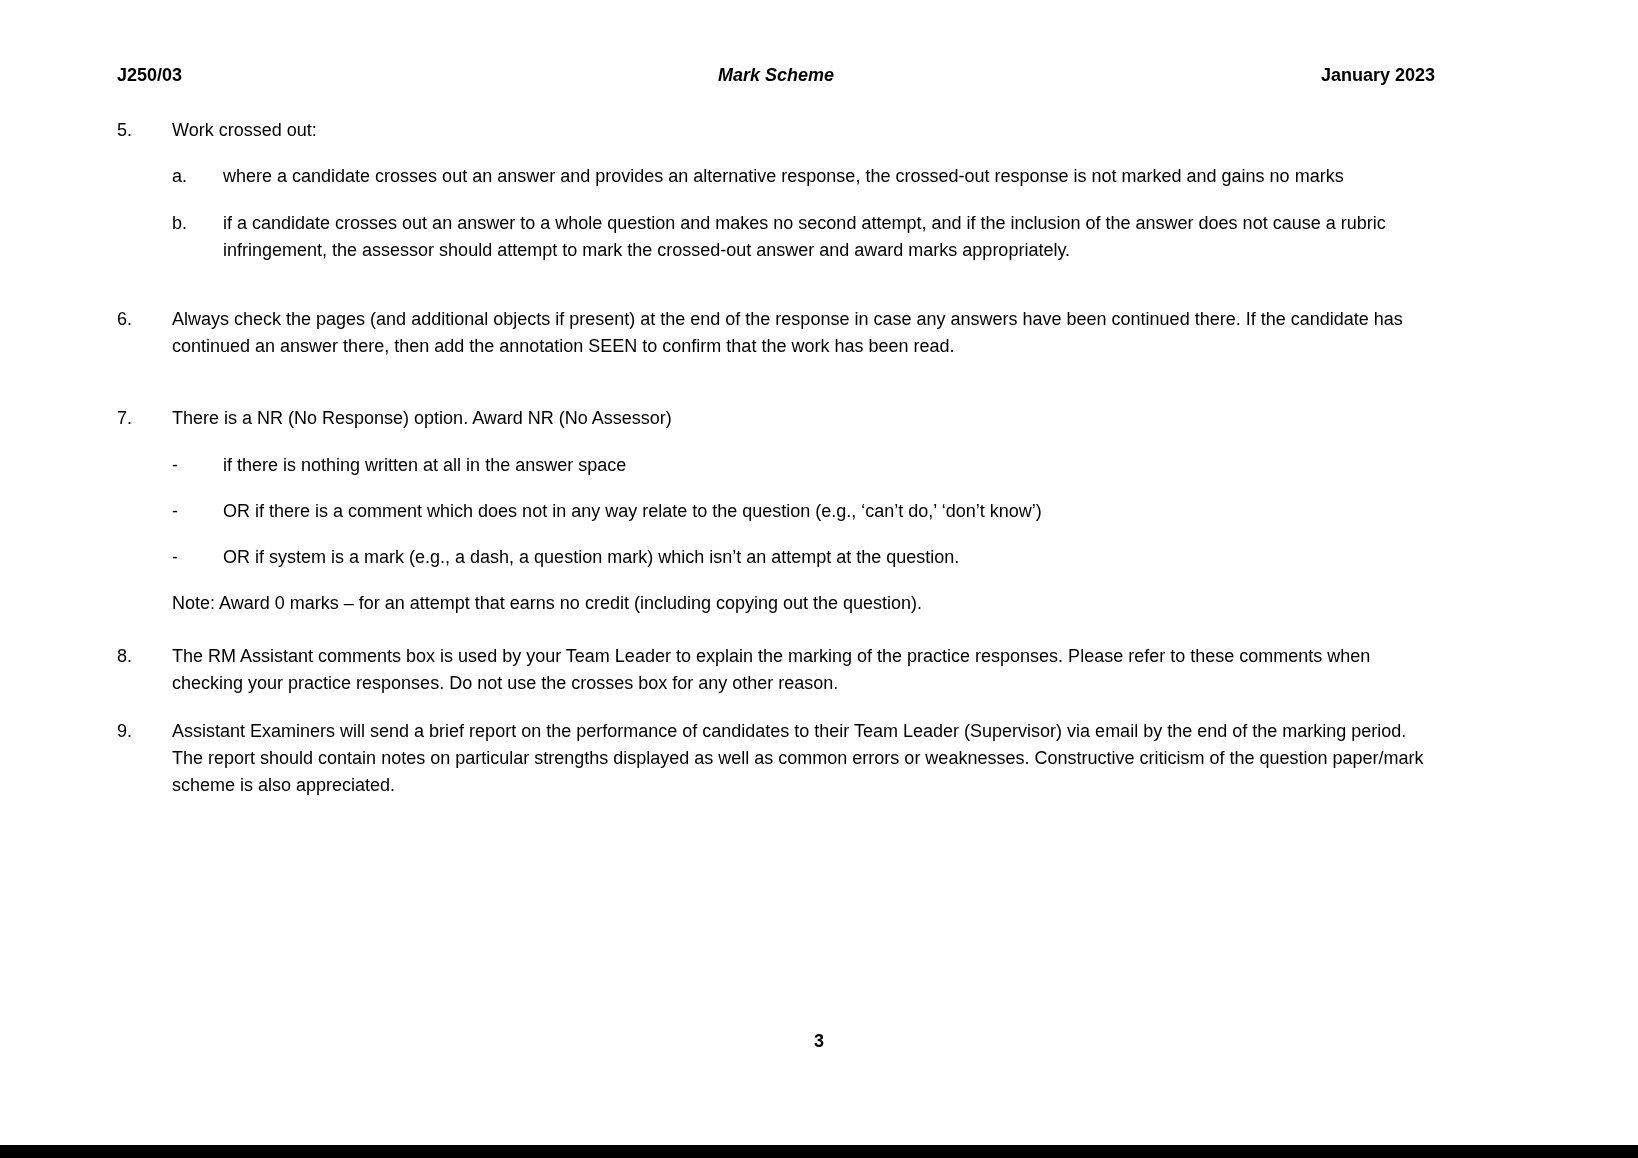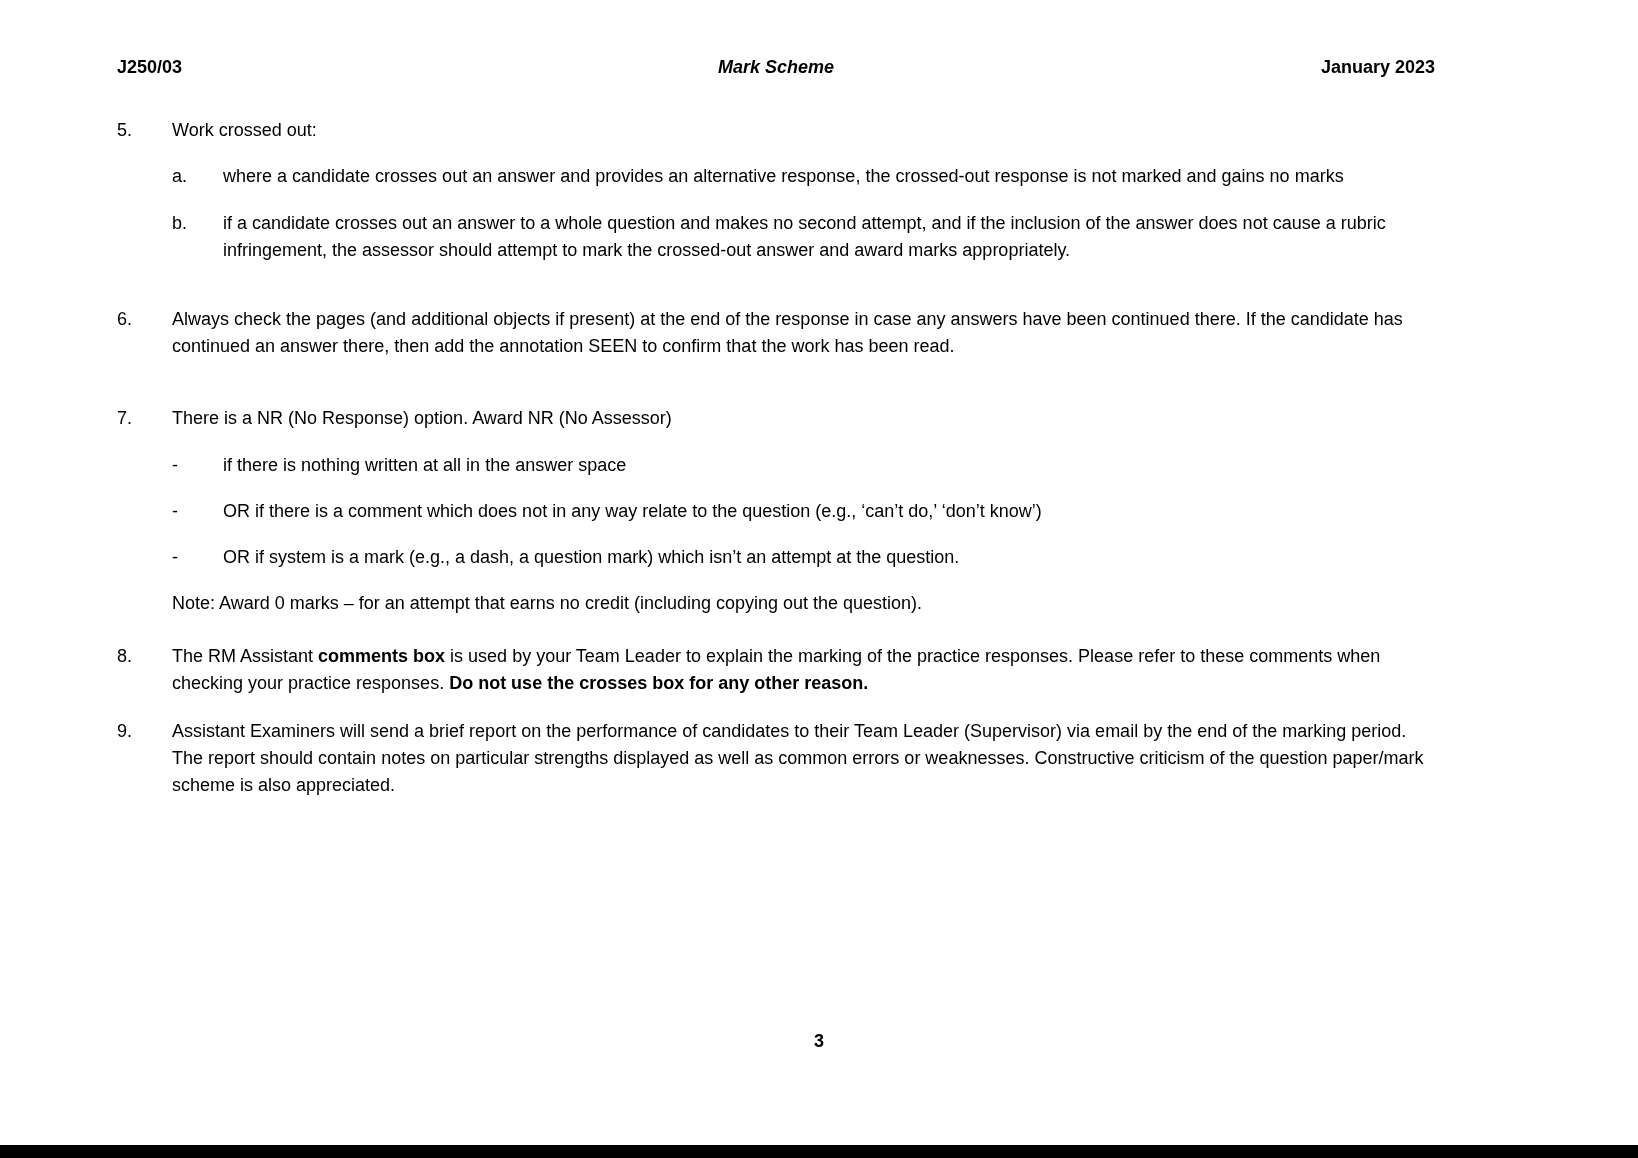"J250/03" .header { top: 54px -> 62px }
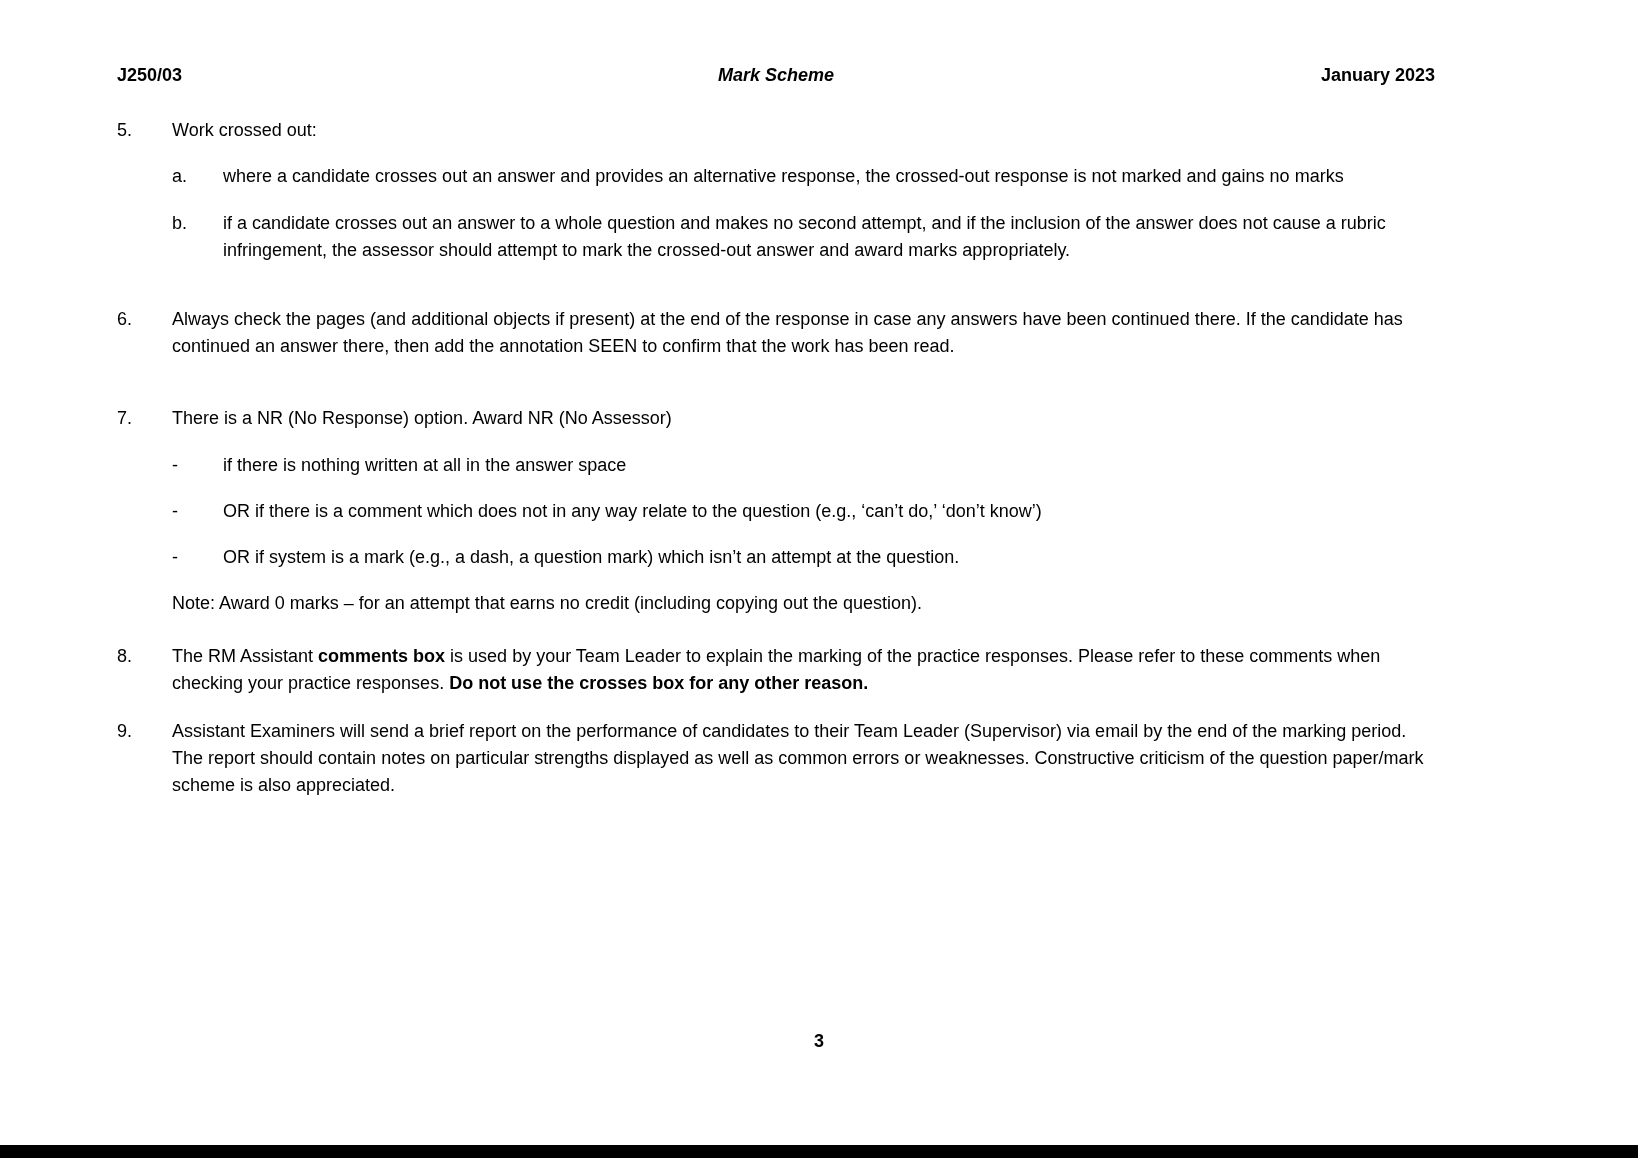"comments box" b { font-weight: bold -> normal }
